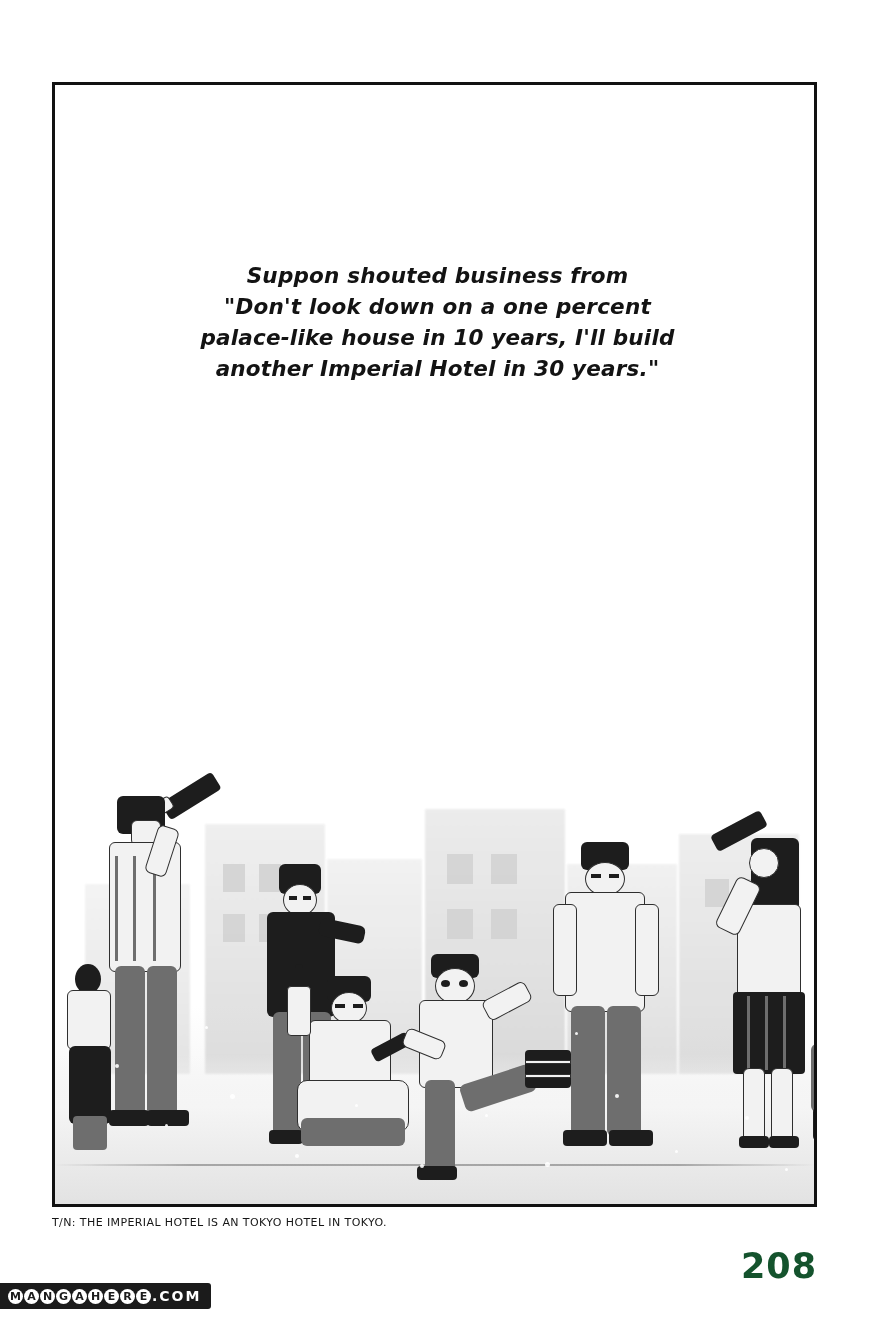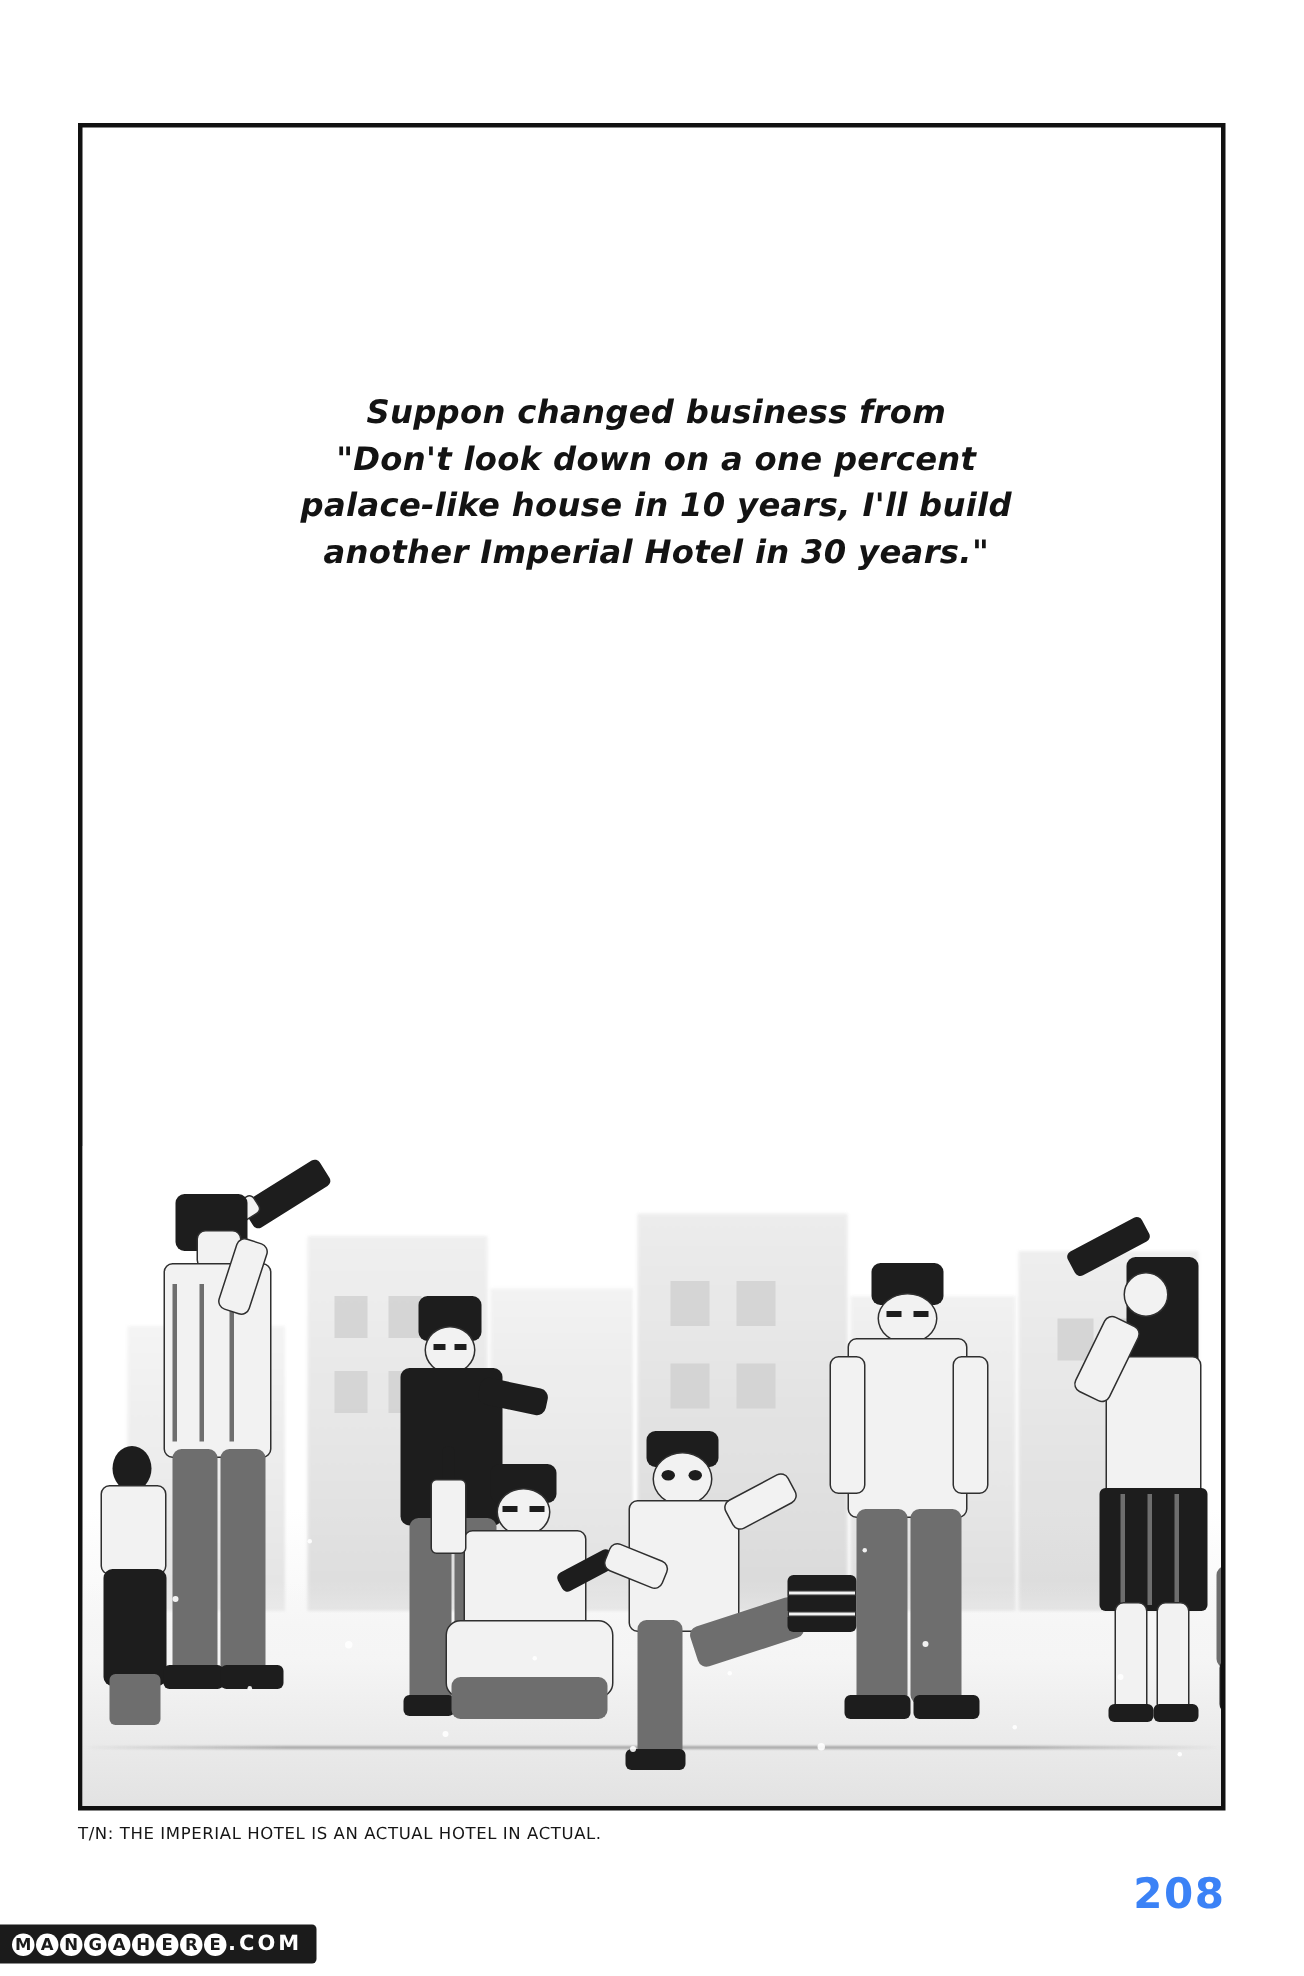"Suppon changed business from" span.line { text: changed -> shouted }
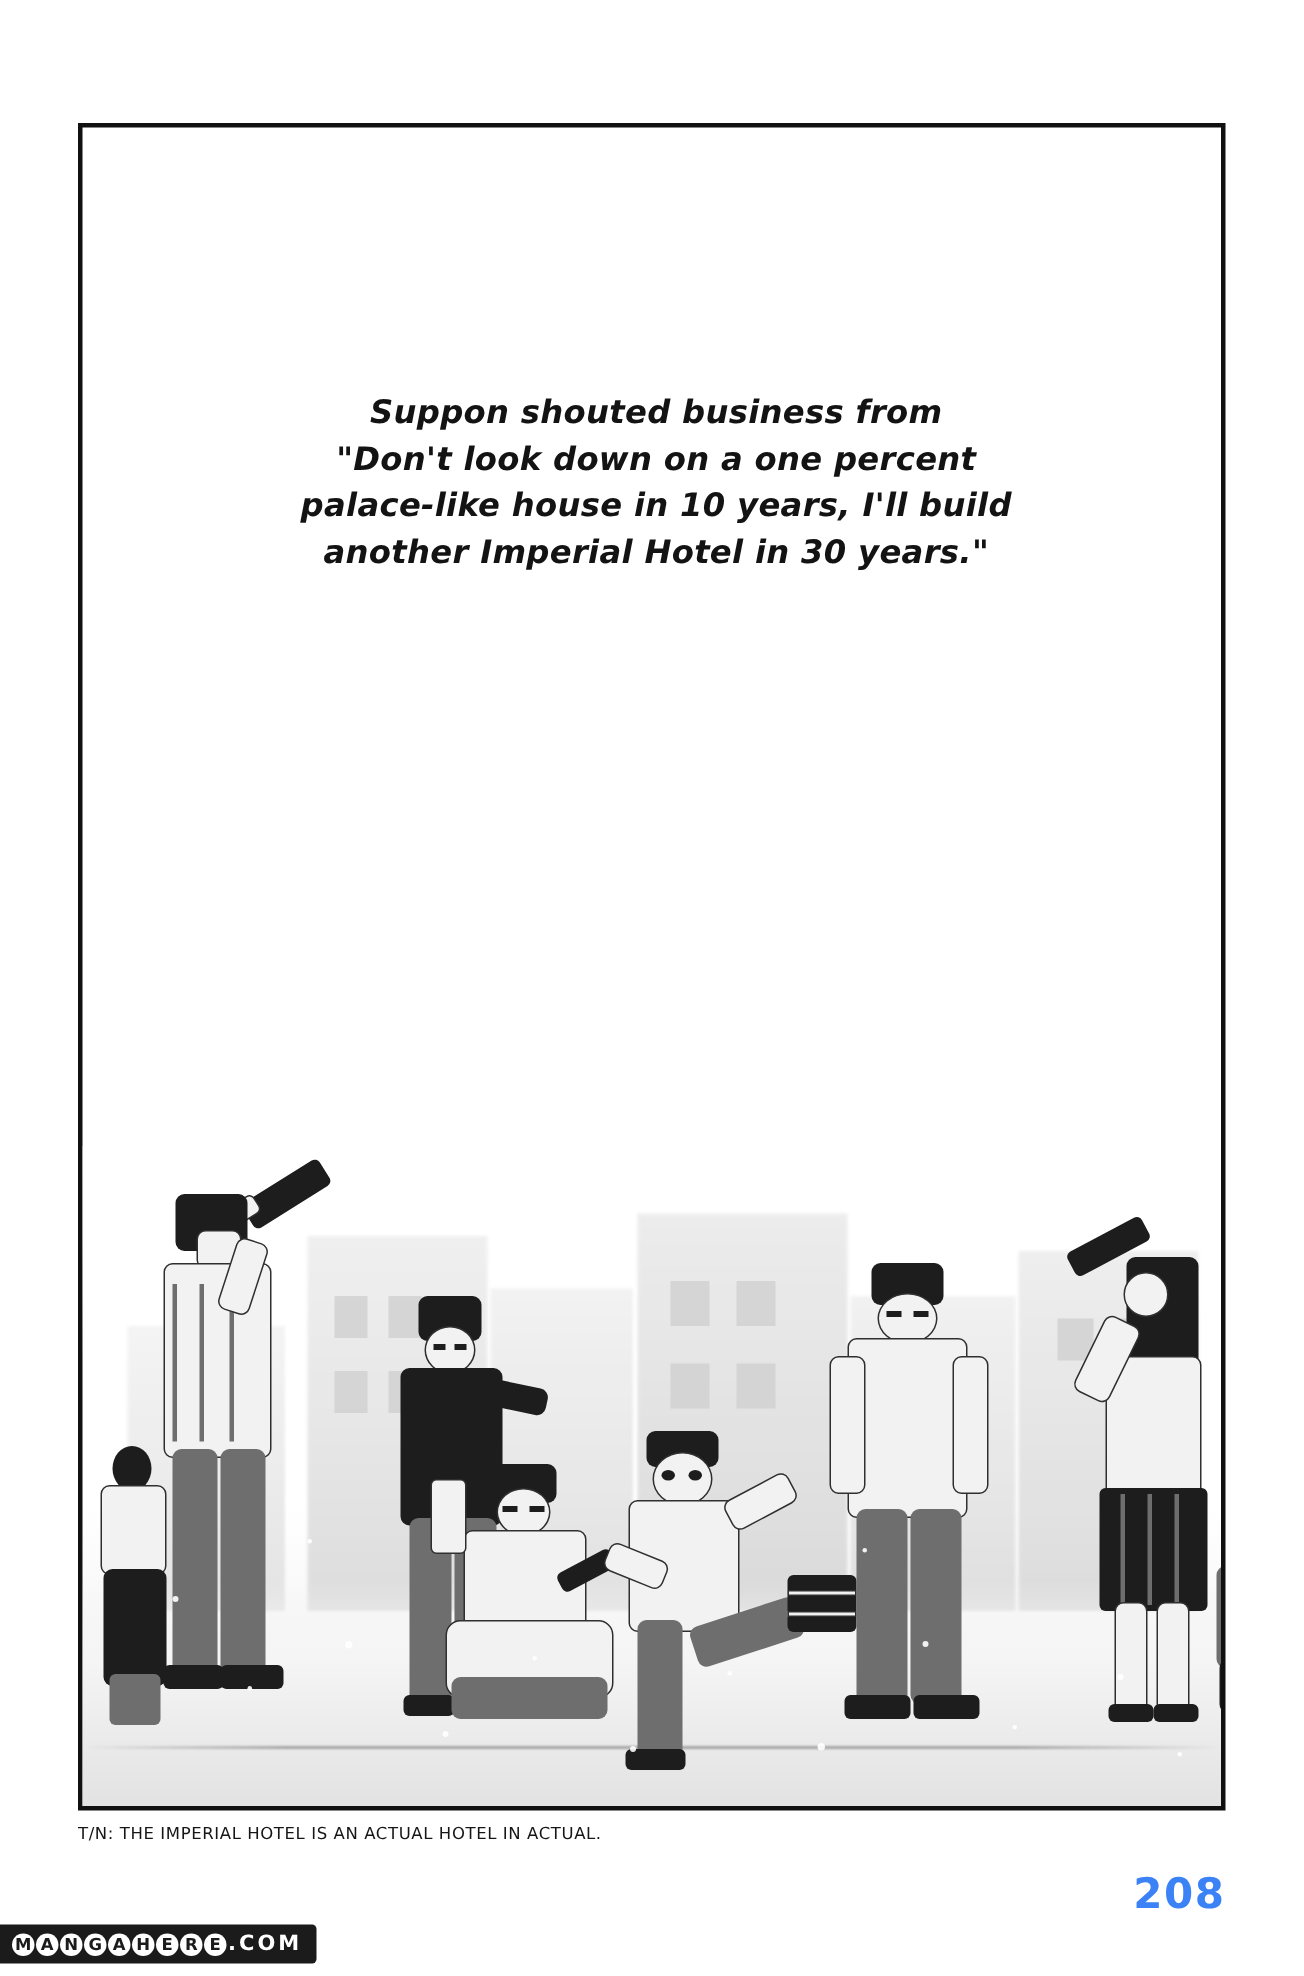"T/N: THE IMPERIAL HOTEL IS" div { text: ACTUAL HOTEL IN ACTUAL -> TOKYO HOTEL IN TOKYO }
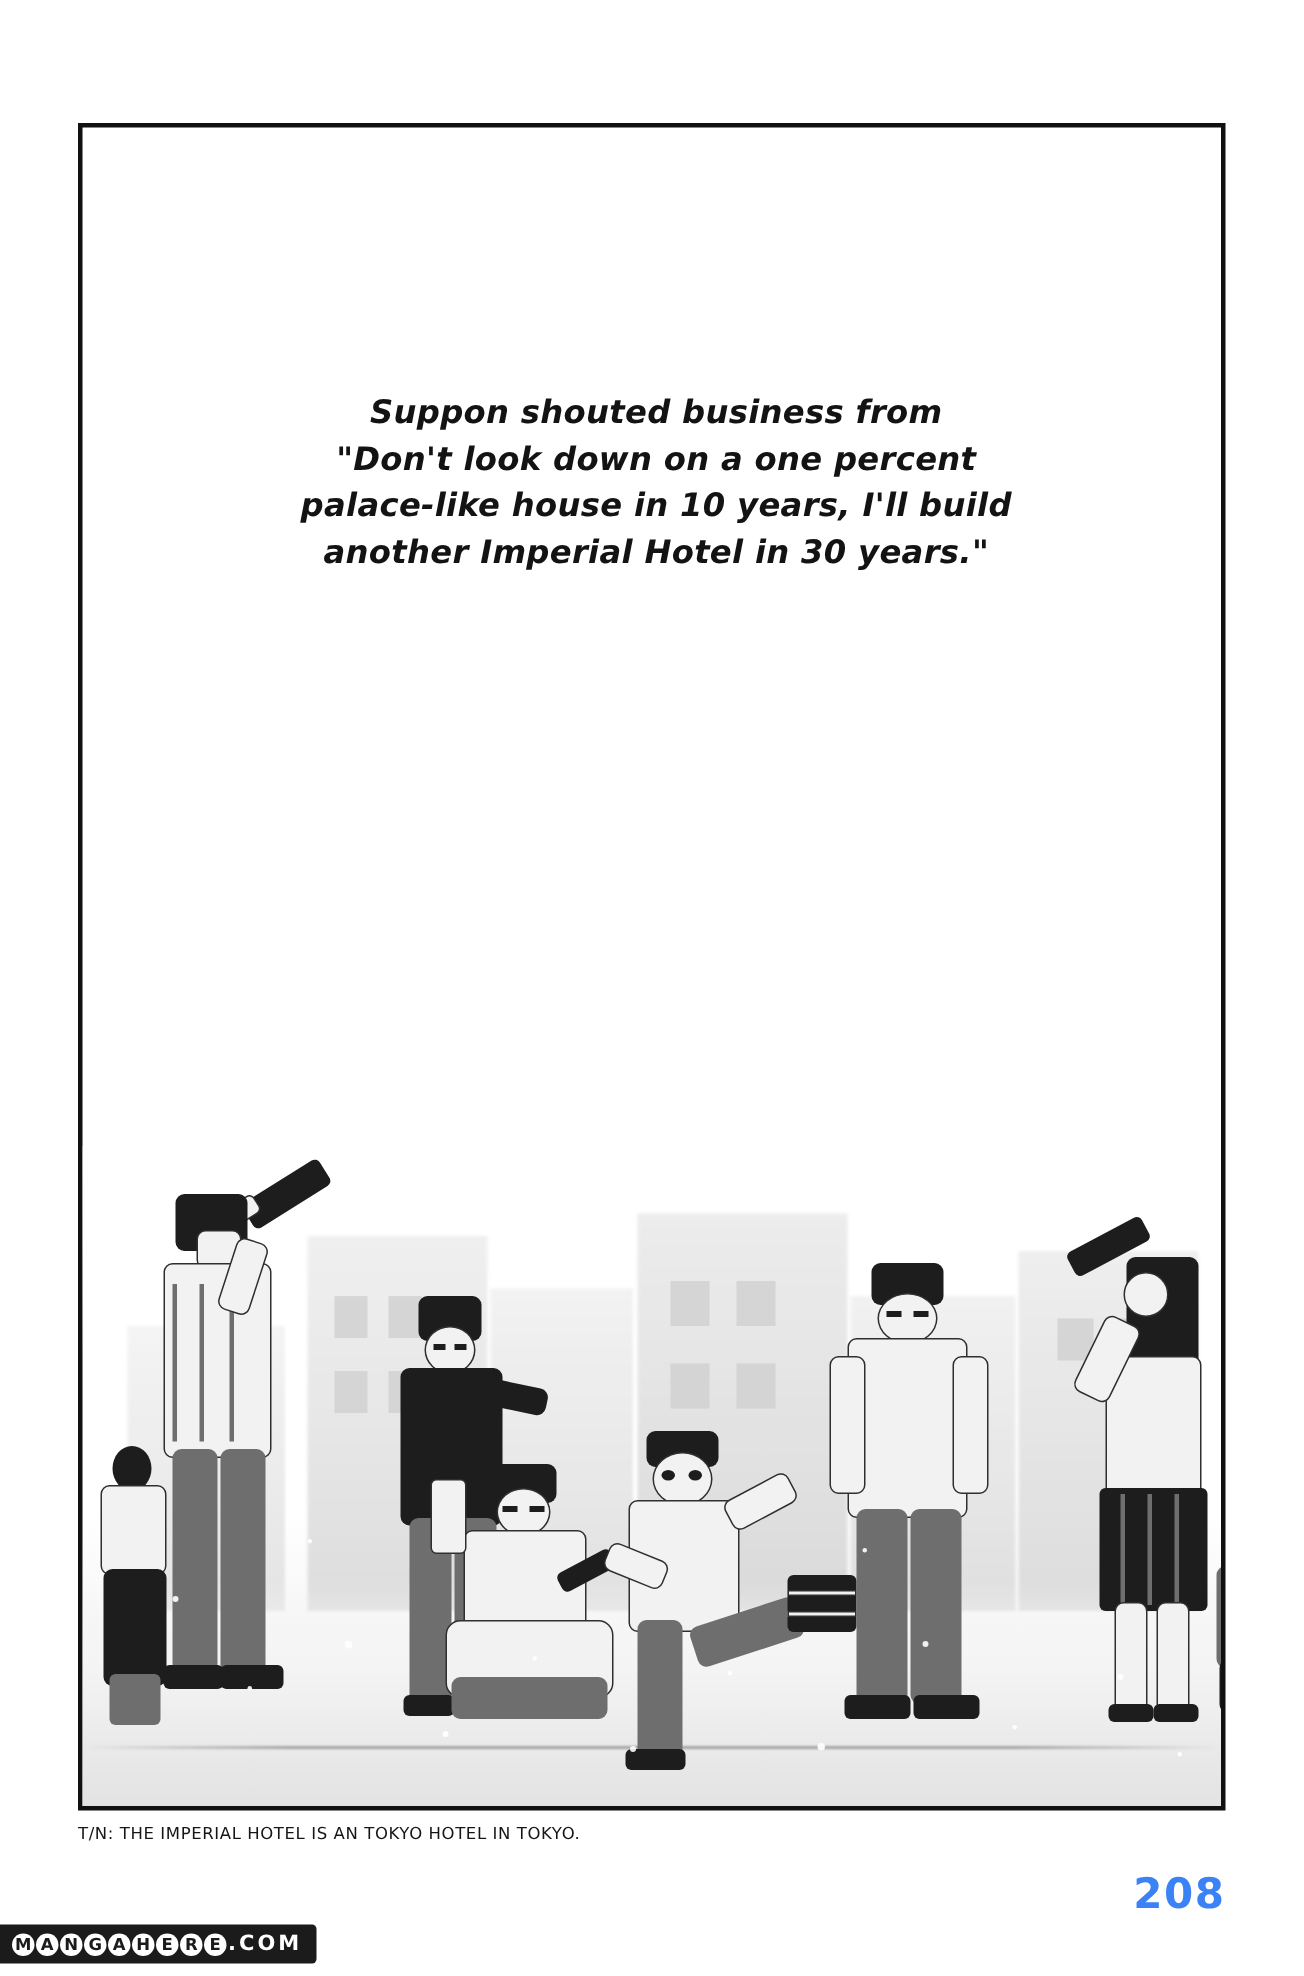"208" #page-number { color: #3b82f6 -> #14532d; font-size: 28px -> 35px }
